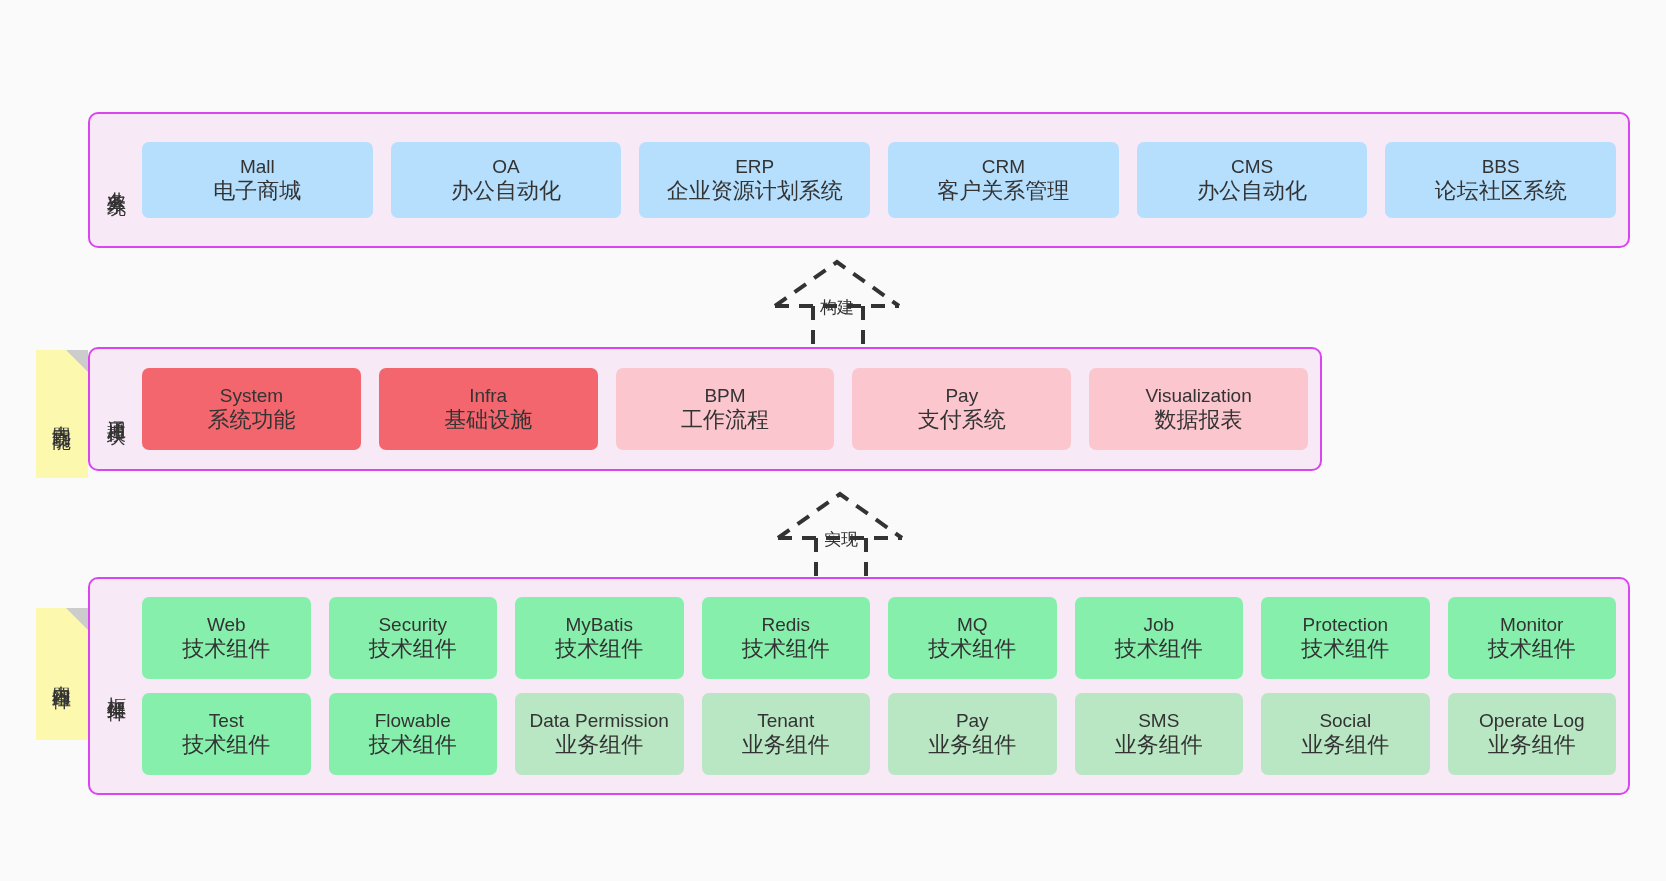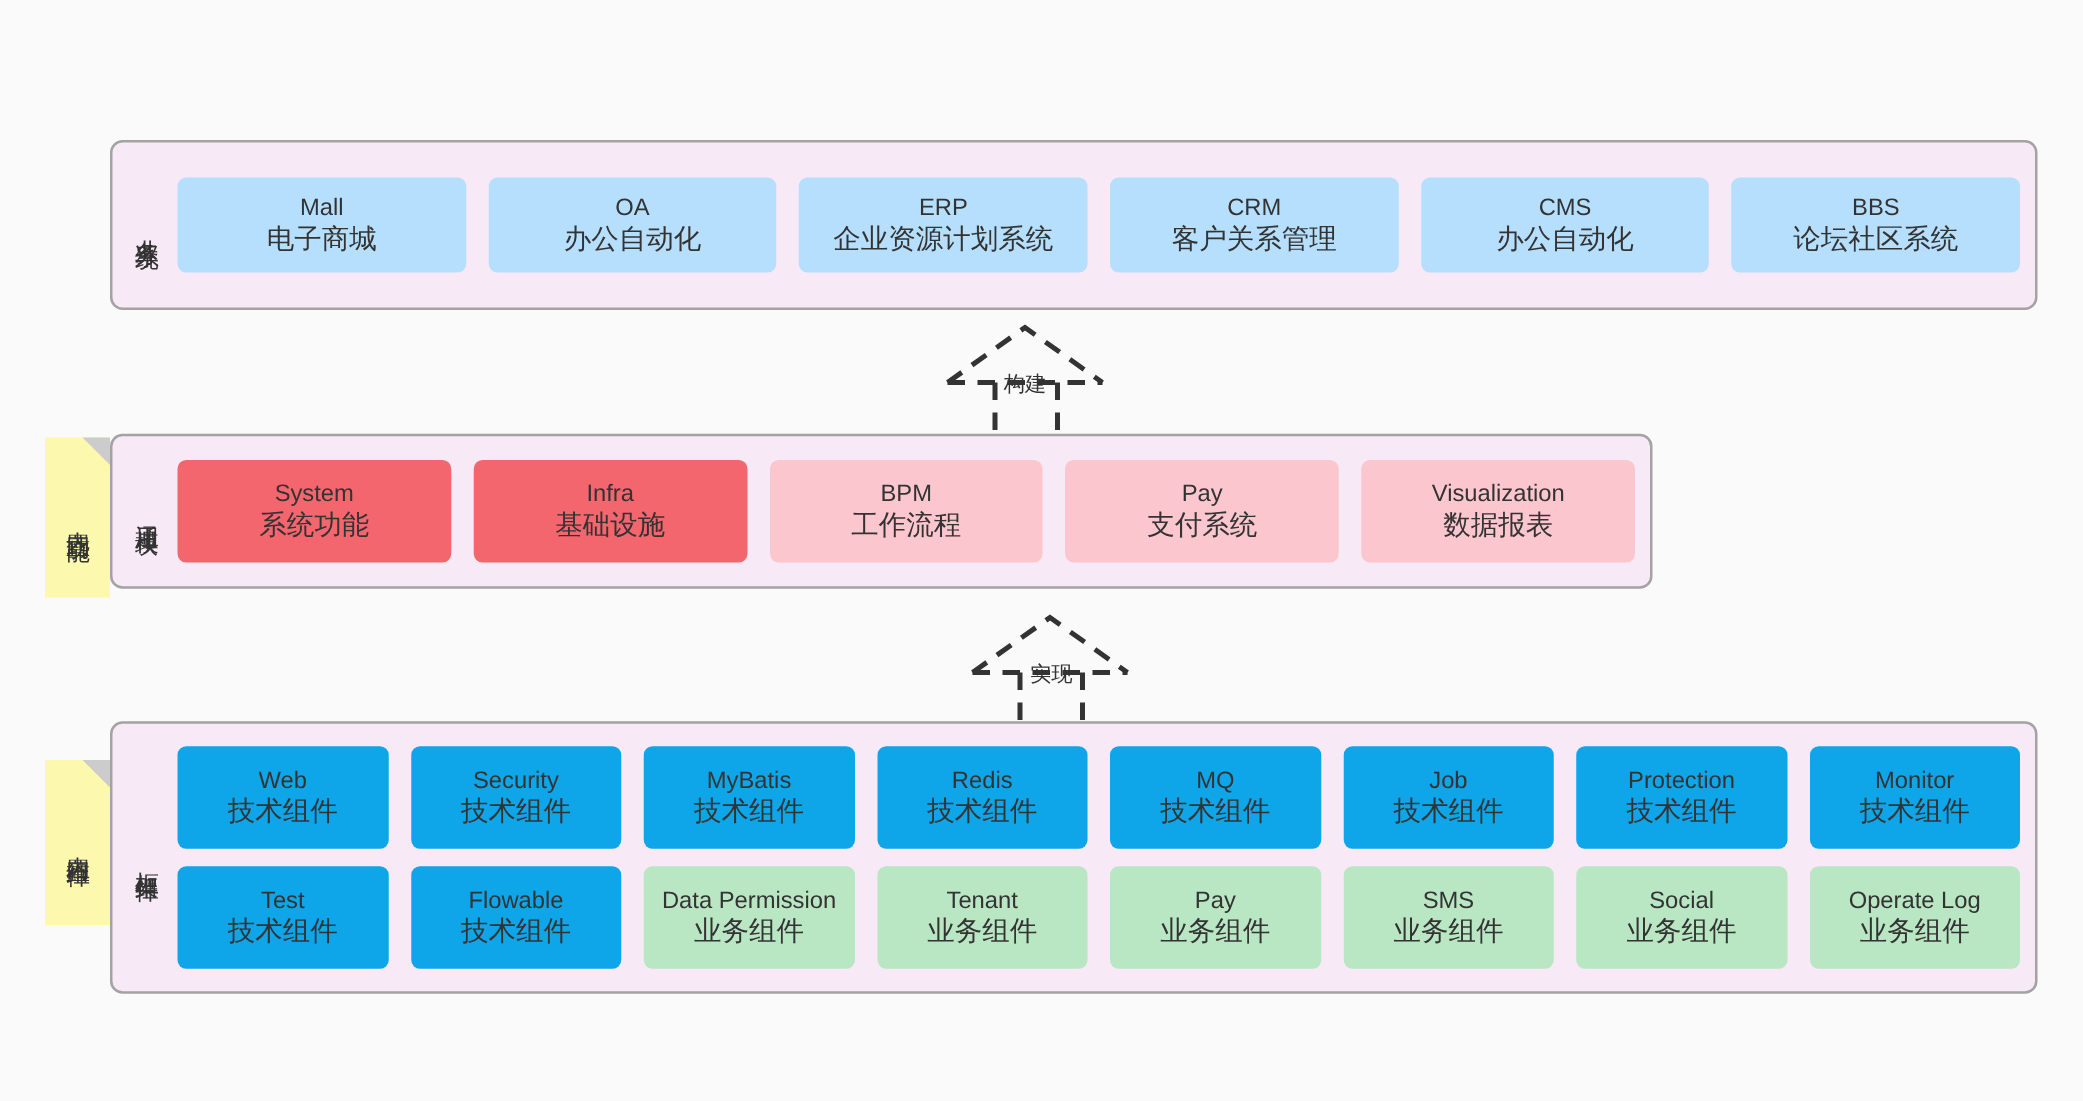"Mall" .layer { border: 2px solid #a3a3a3 -> 2px solid #d946ef }
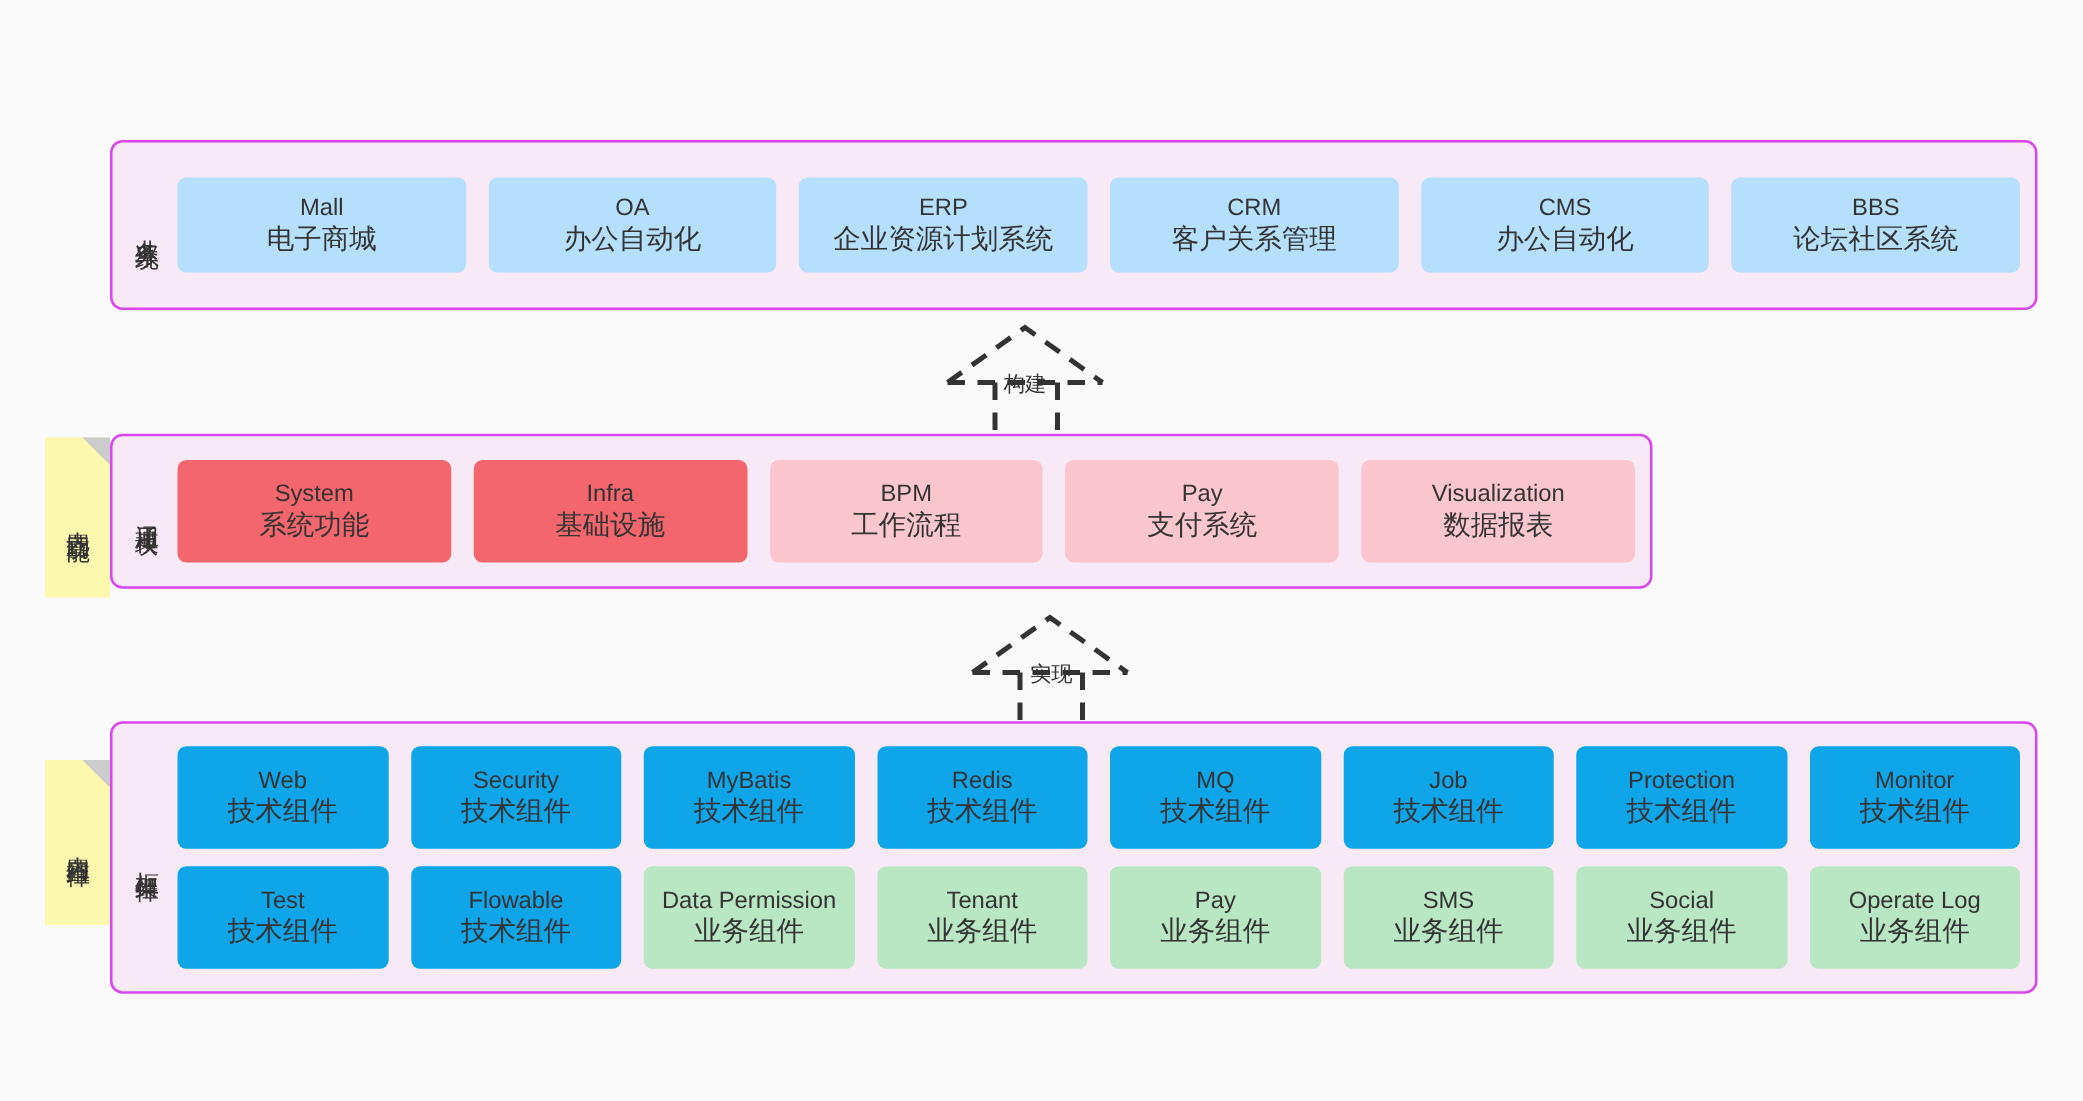"构建" #conn-build { left: 730px -> 747px }
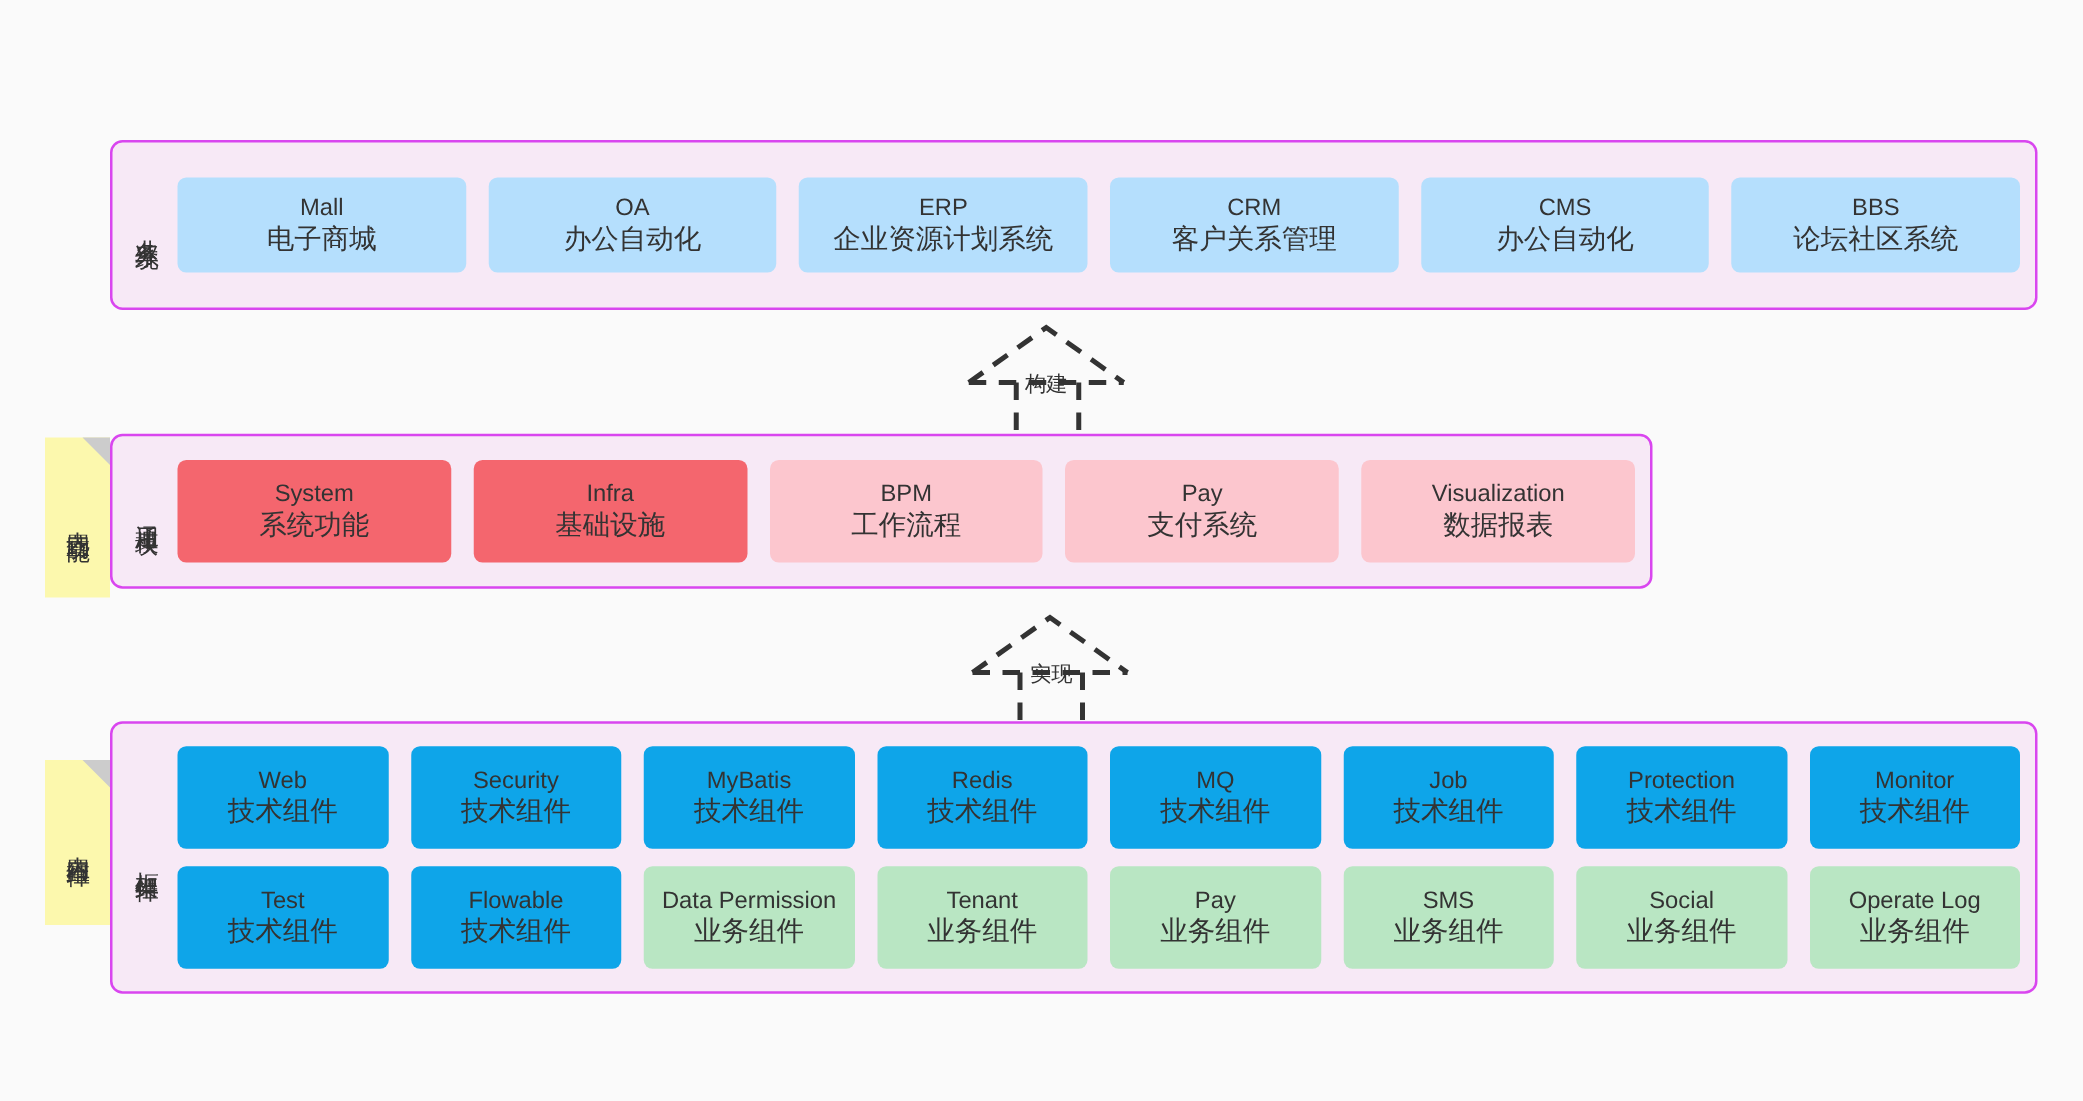"Web" .green { background: #0ea5e9 -> #86efac }
